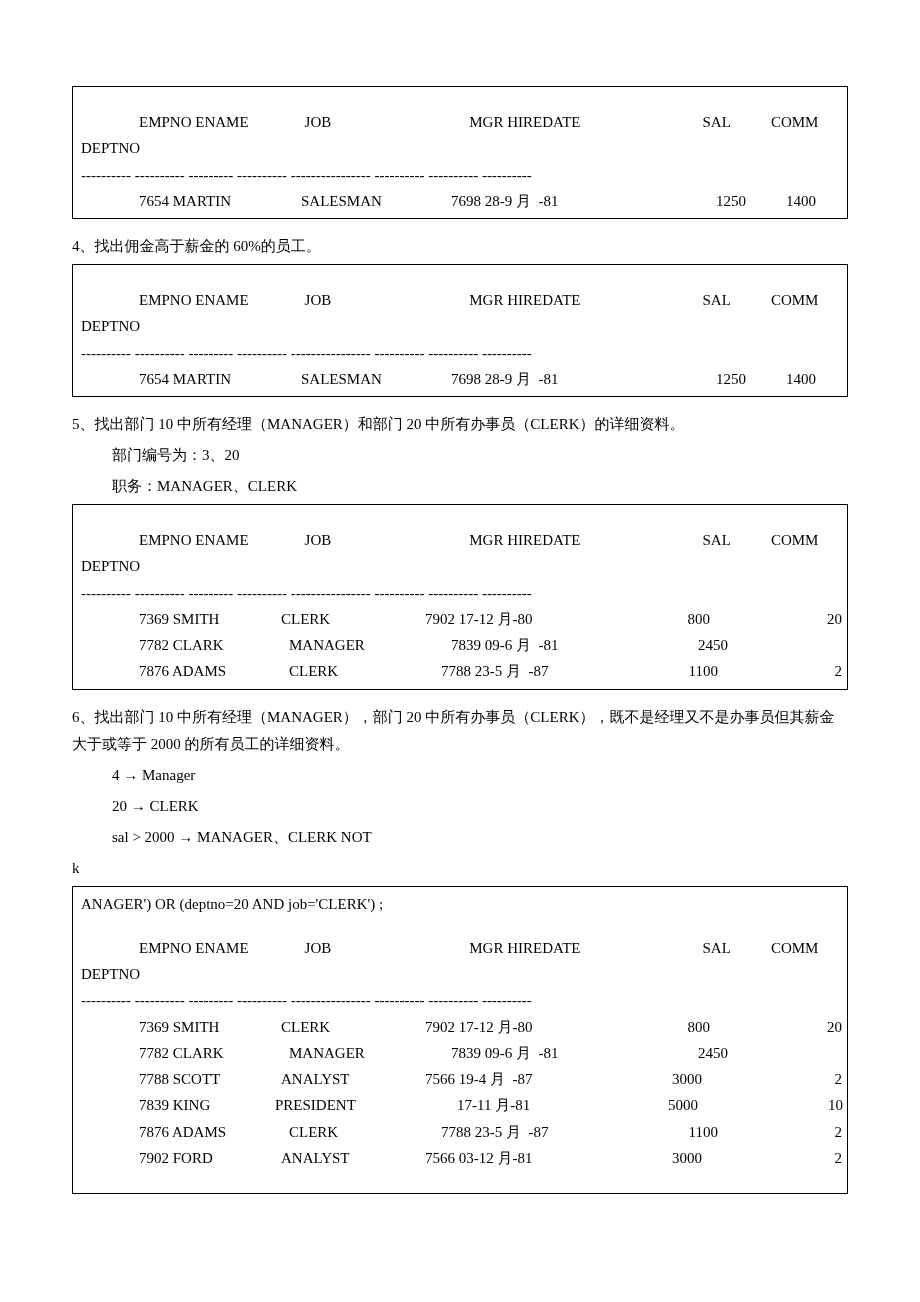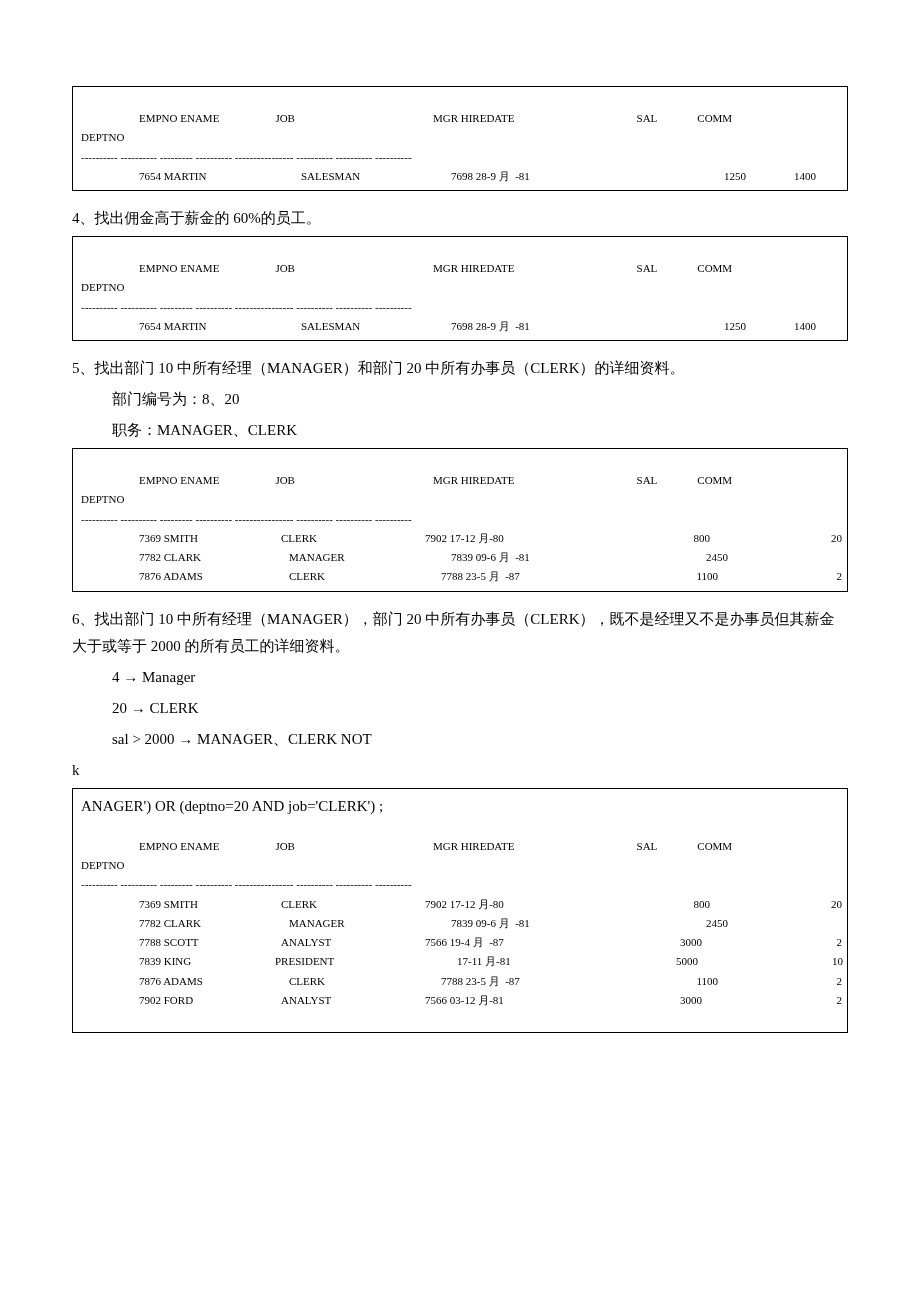"EMPNO ENAME JOB MGR HIREDATE" pre { font-size: 11px -> 15px }
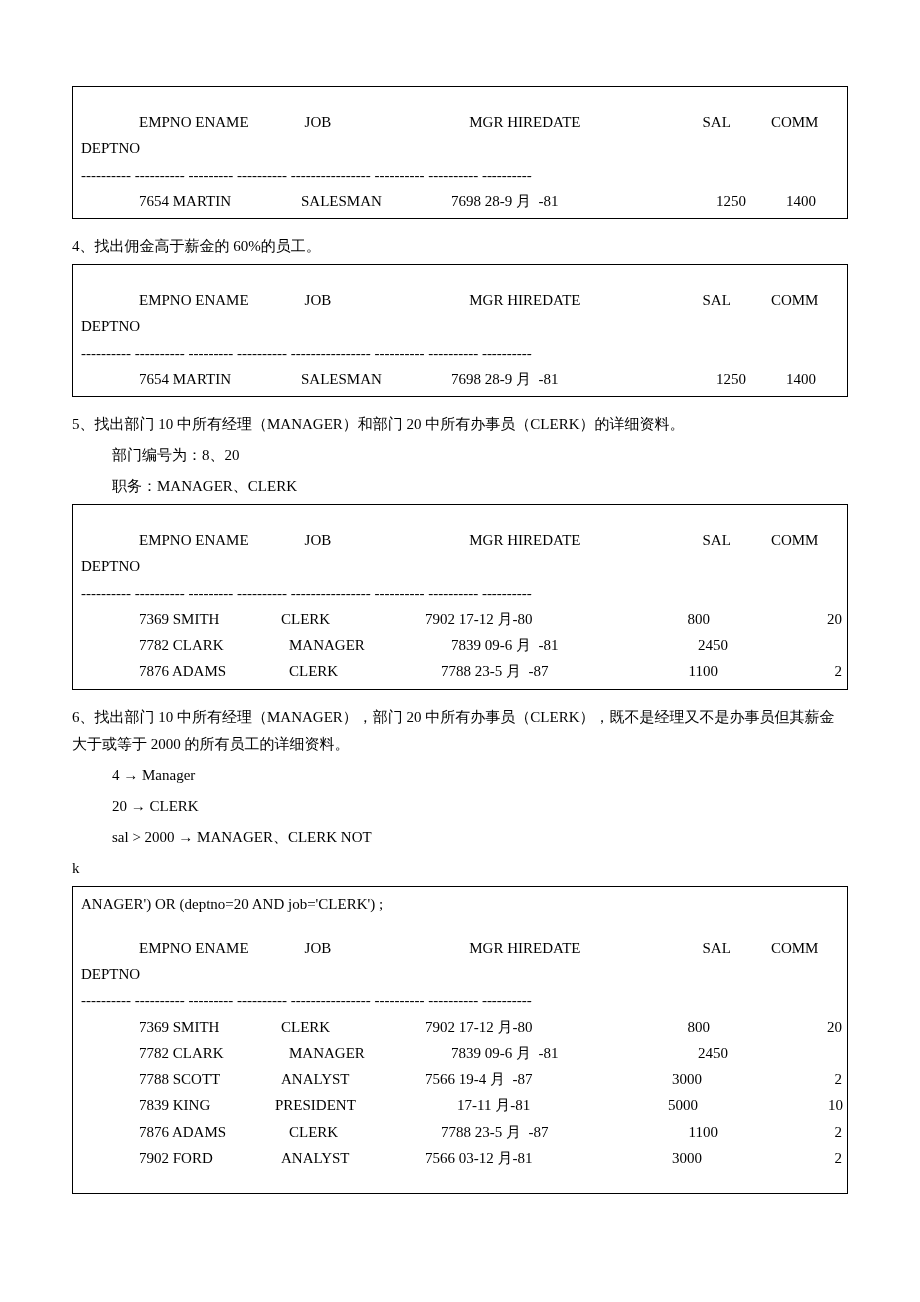"部门编号为：8、20" div.question-text { text: 8 -> 3 }
